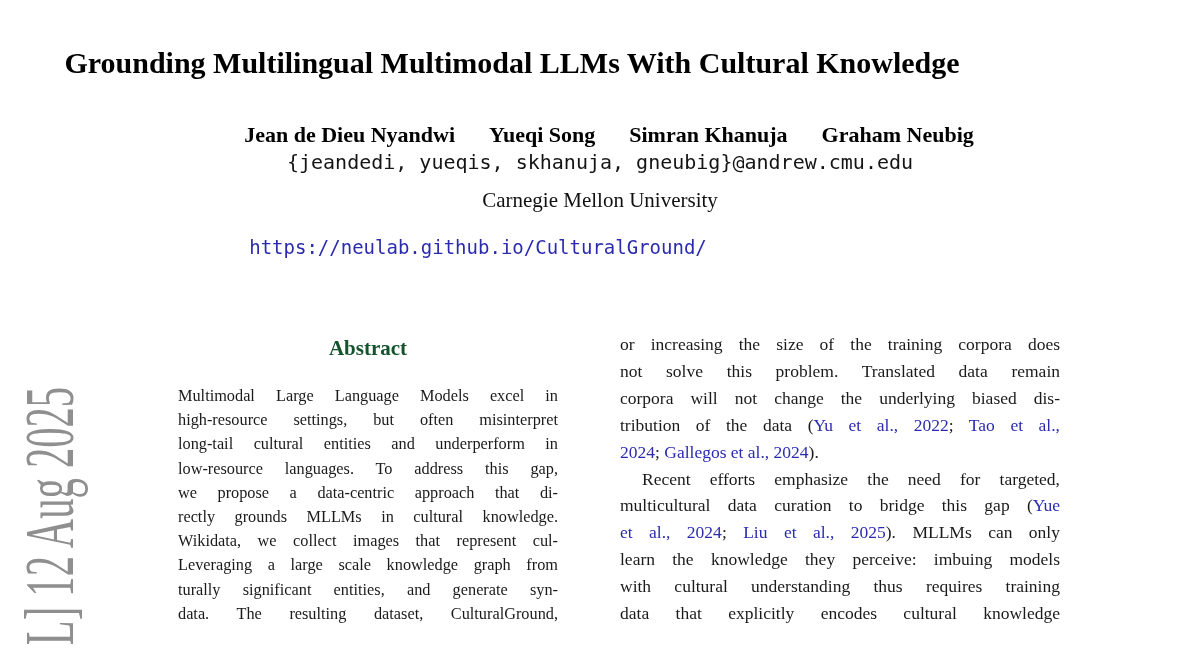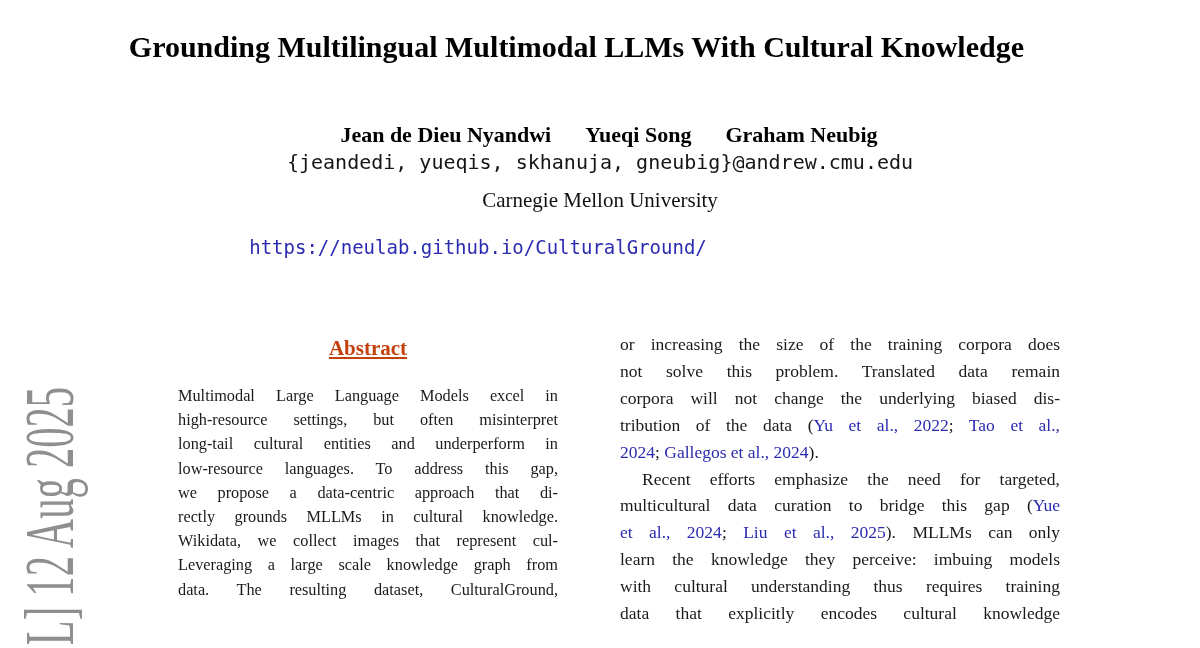"Grounding Multilingual Multimodal LLMs" .paper-title { text-align: right -> center; top: 30px -> 46px }
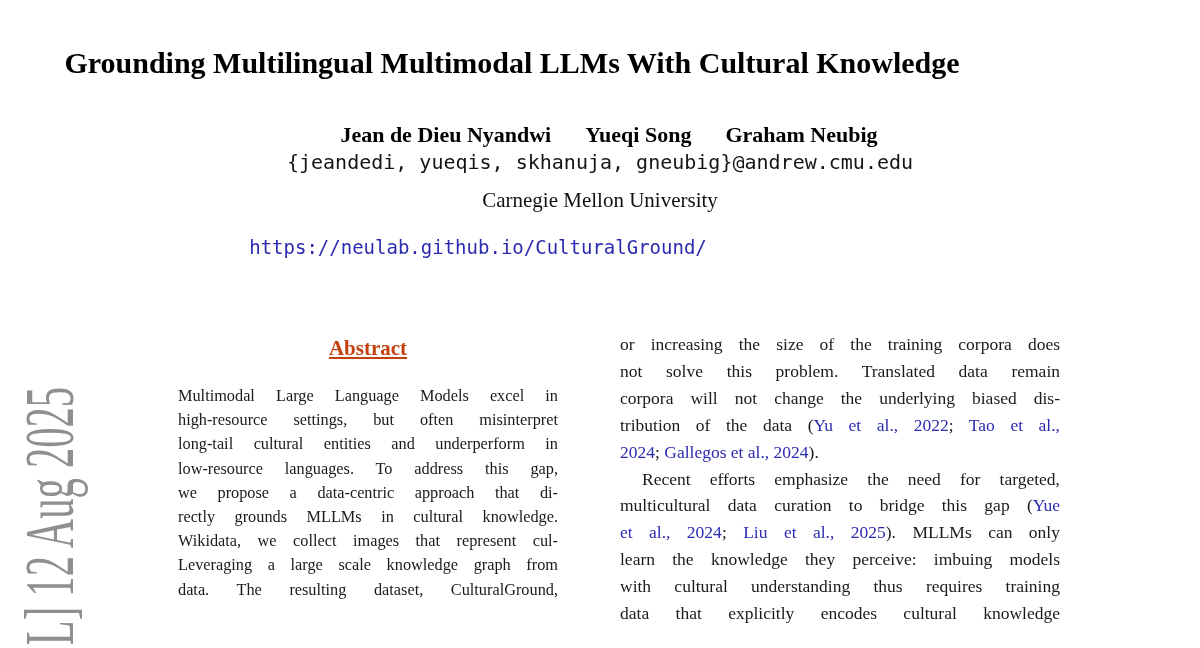"Simran Khanuja" span { html: none -> <span>Simran Khanuja</span> }
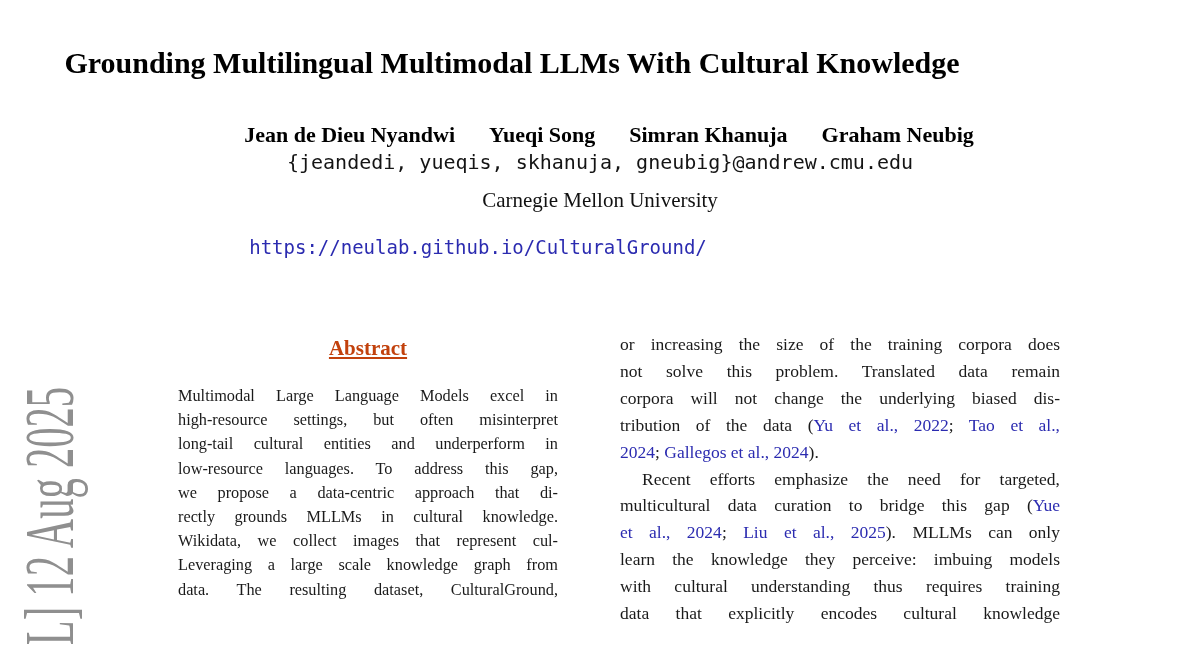"Abstract" .abstract-heading { color: #c2410c -> #14532d; text-decoration: underline -> none }
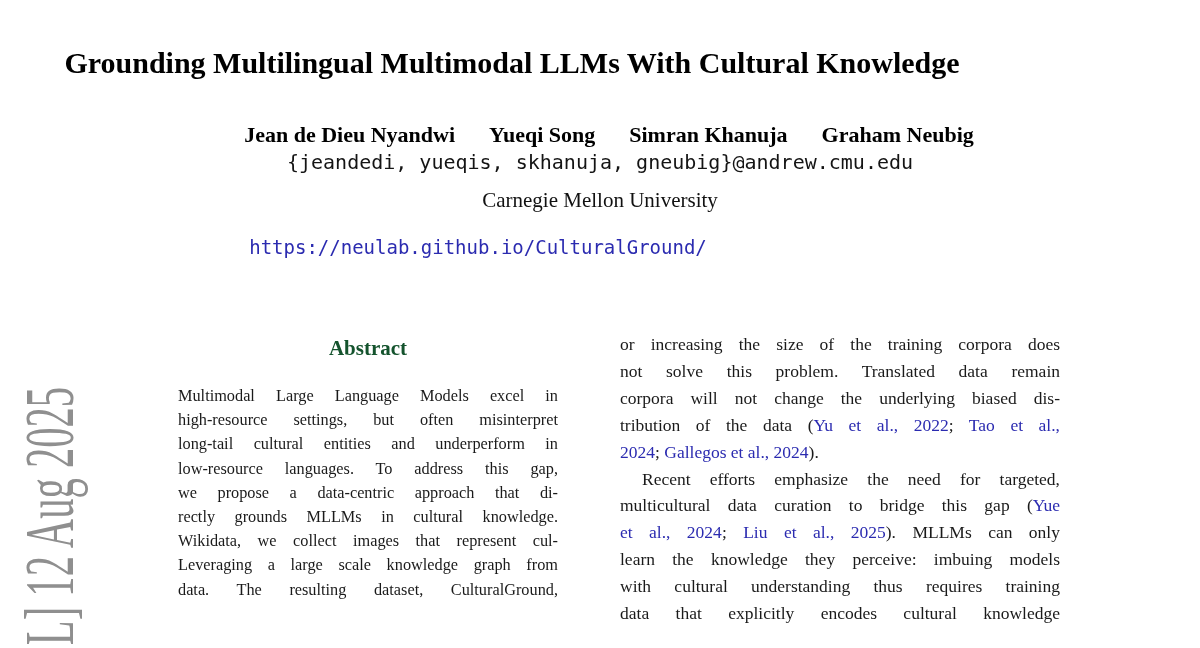"turally significant entities, and" div.tline { html: none -> <div><span>turally significant entities, and generate syn-</span></div> }
